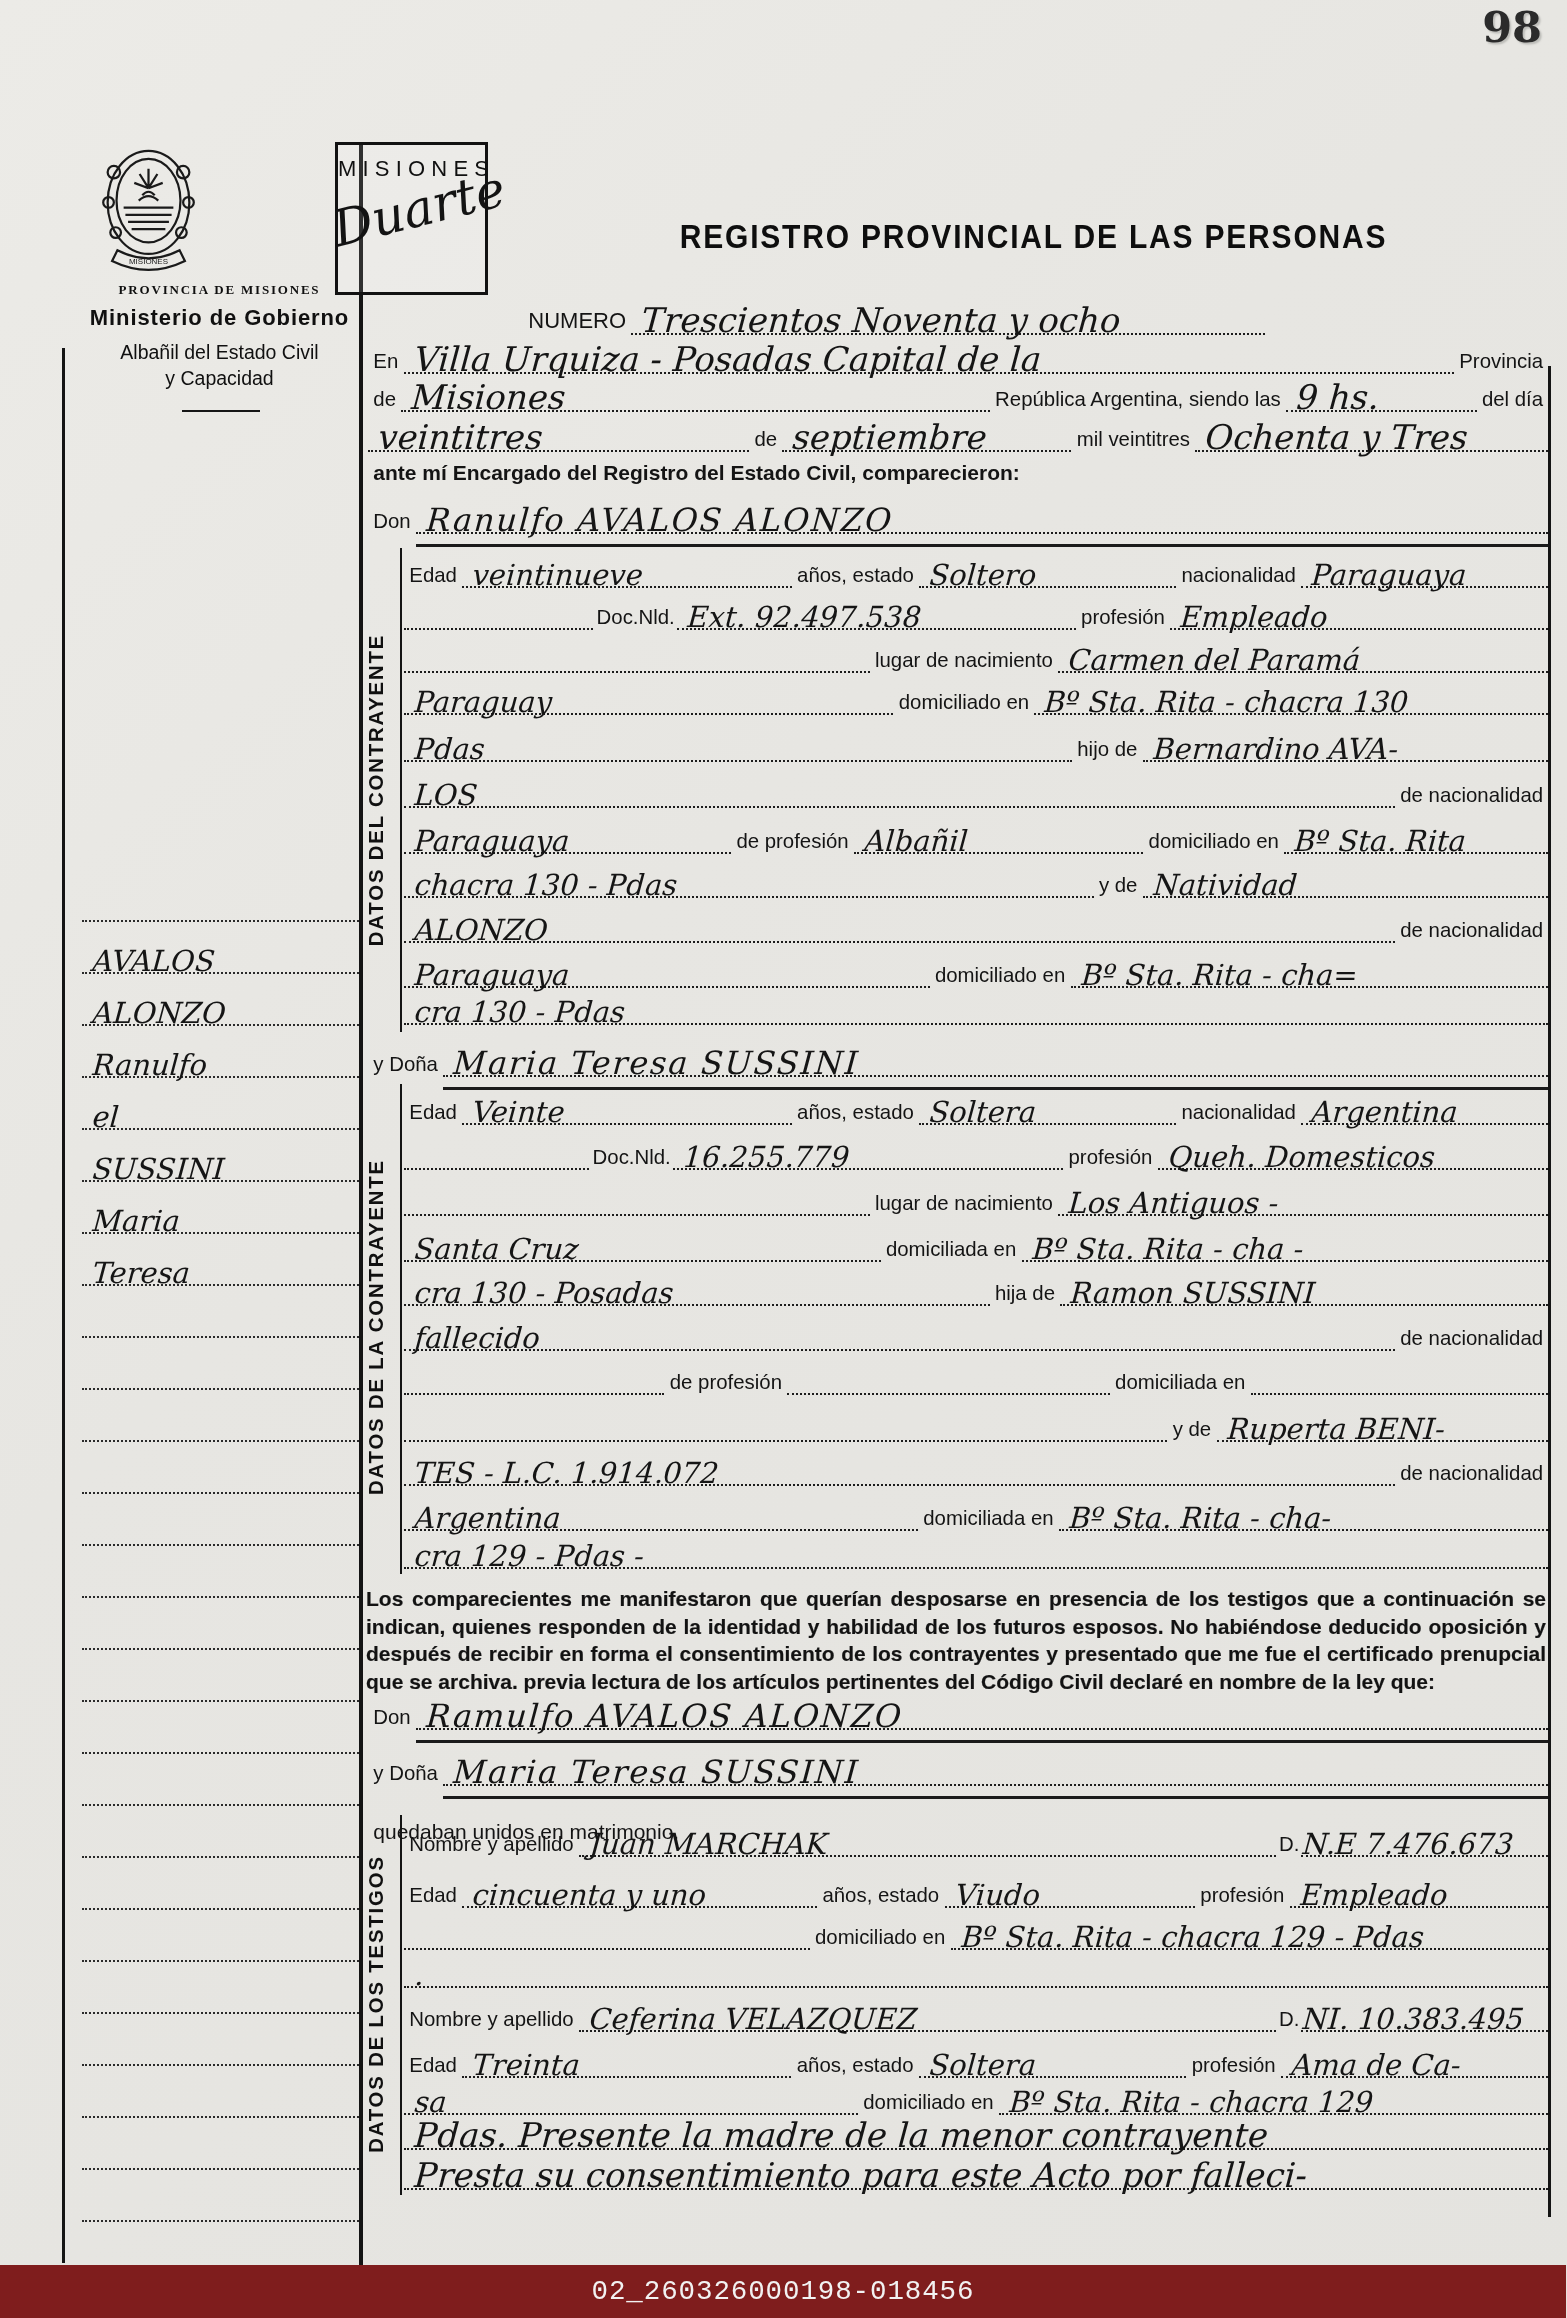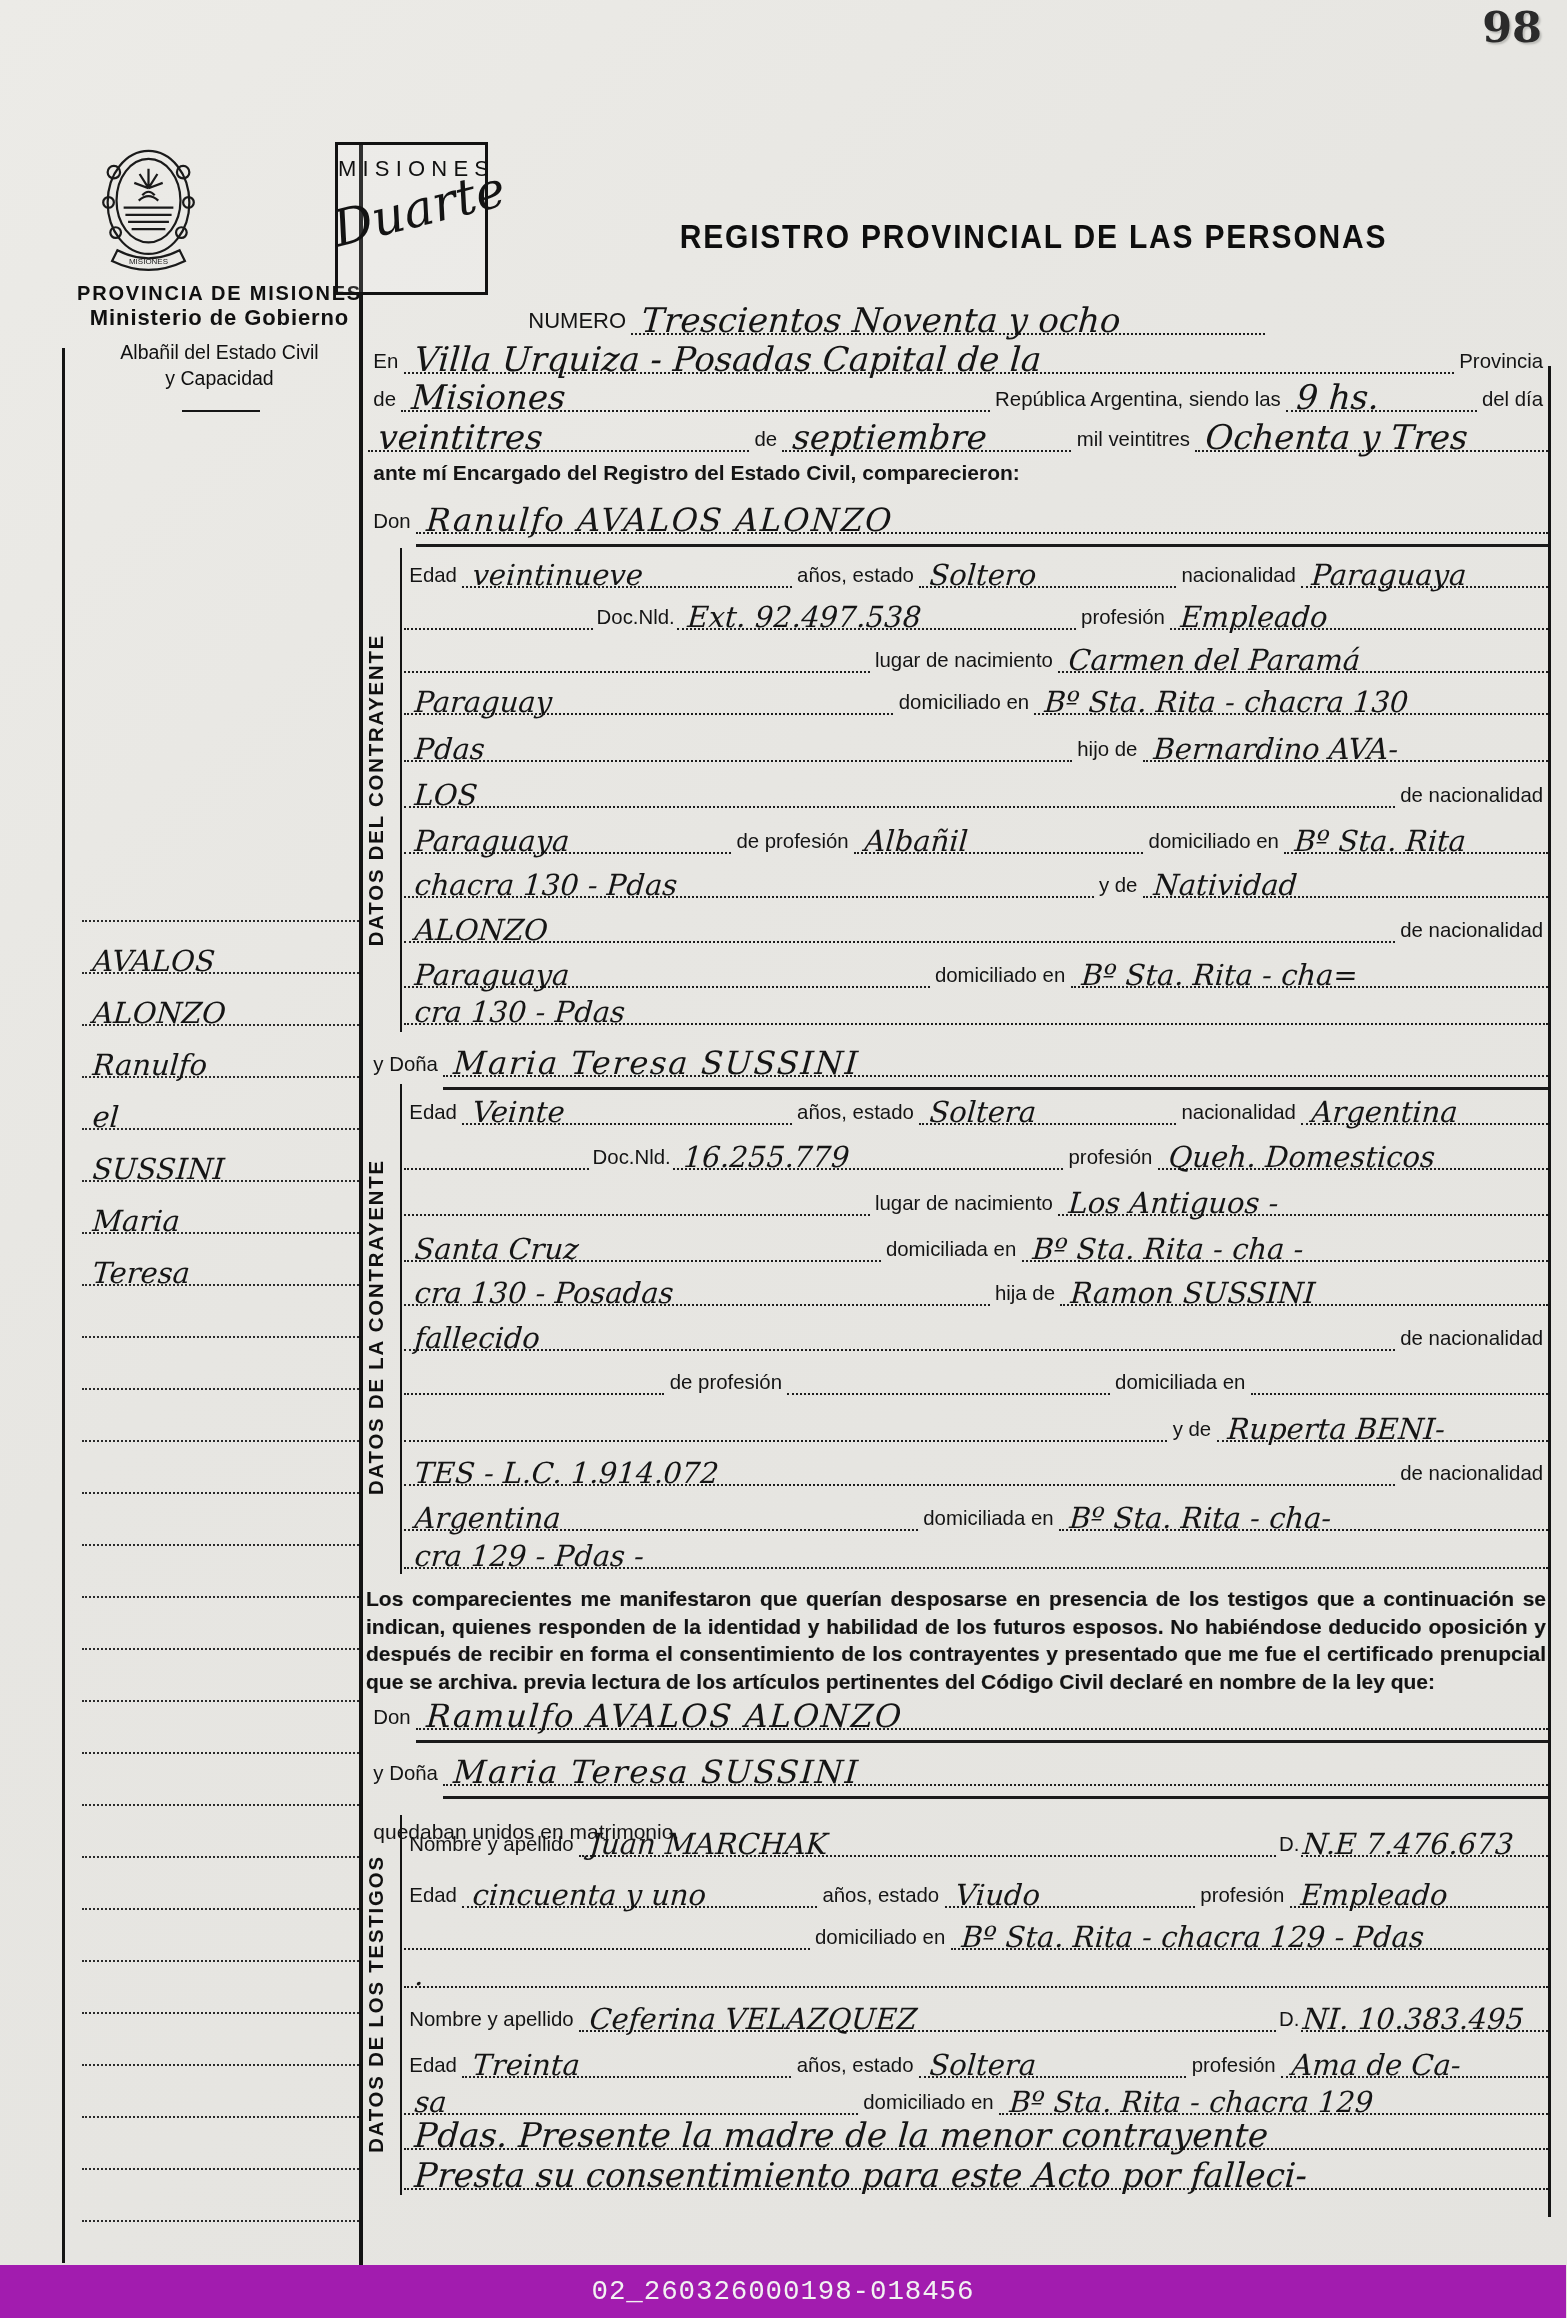"PROVINCIA DE MISIONES" .org1 { font-family: none -> Liberation Serif, serif; font-size: 20px -> 13px }
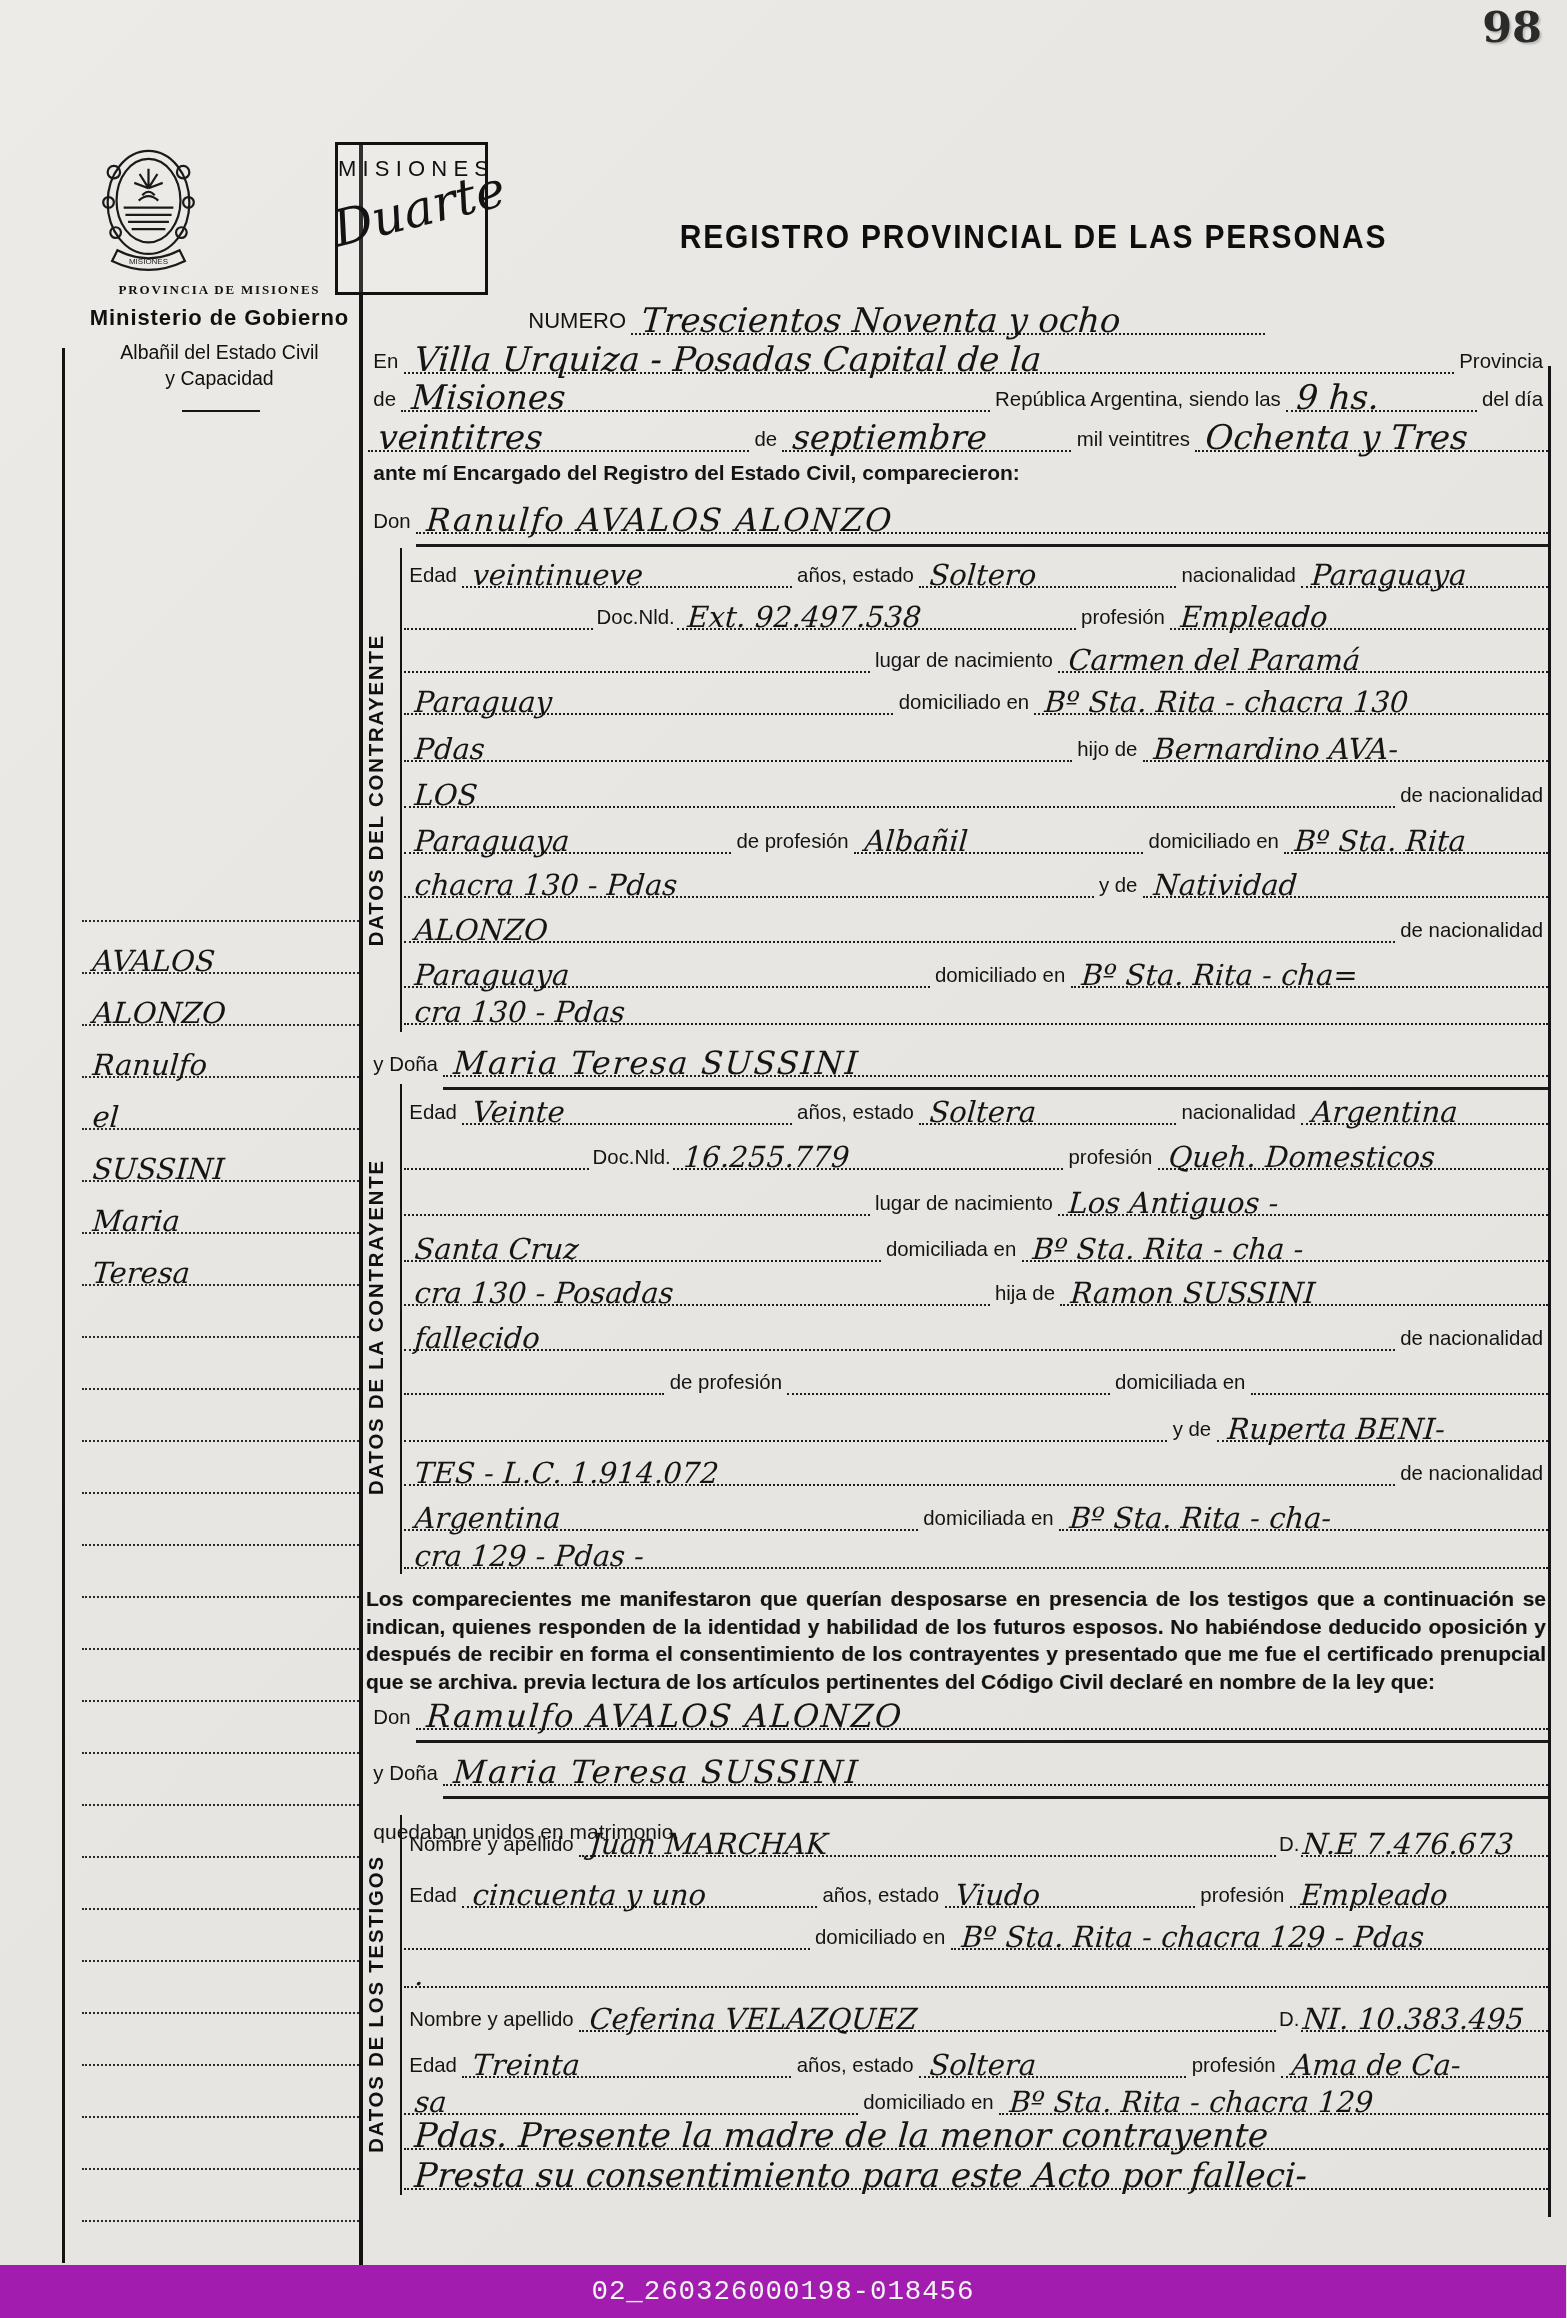"02_260326000198-018456" .footer { background: #a21caf -> #7f1d1d }
